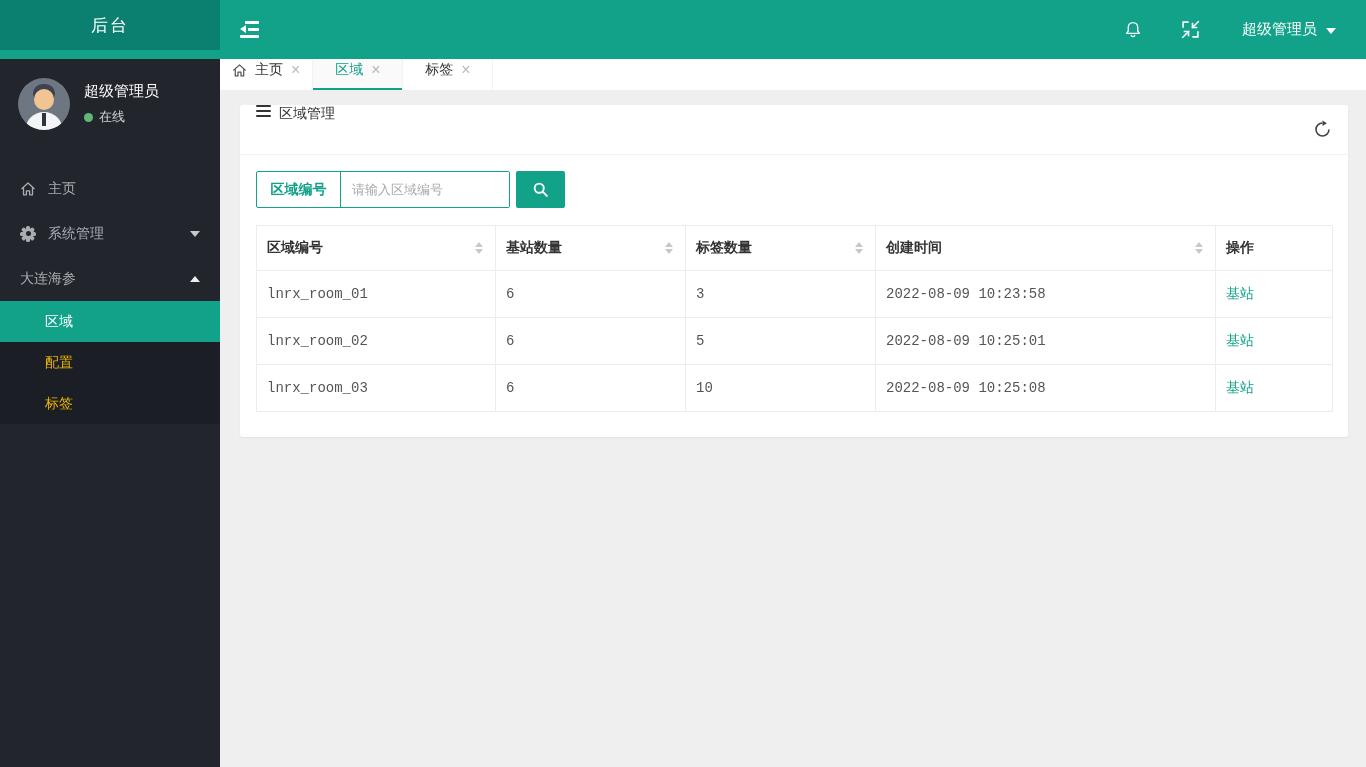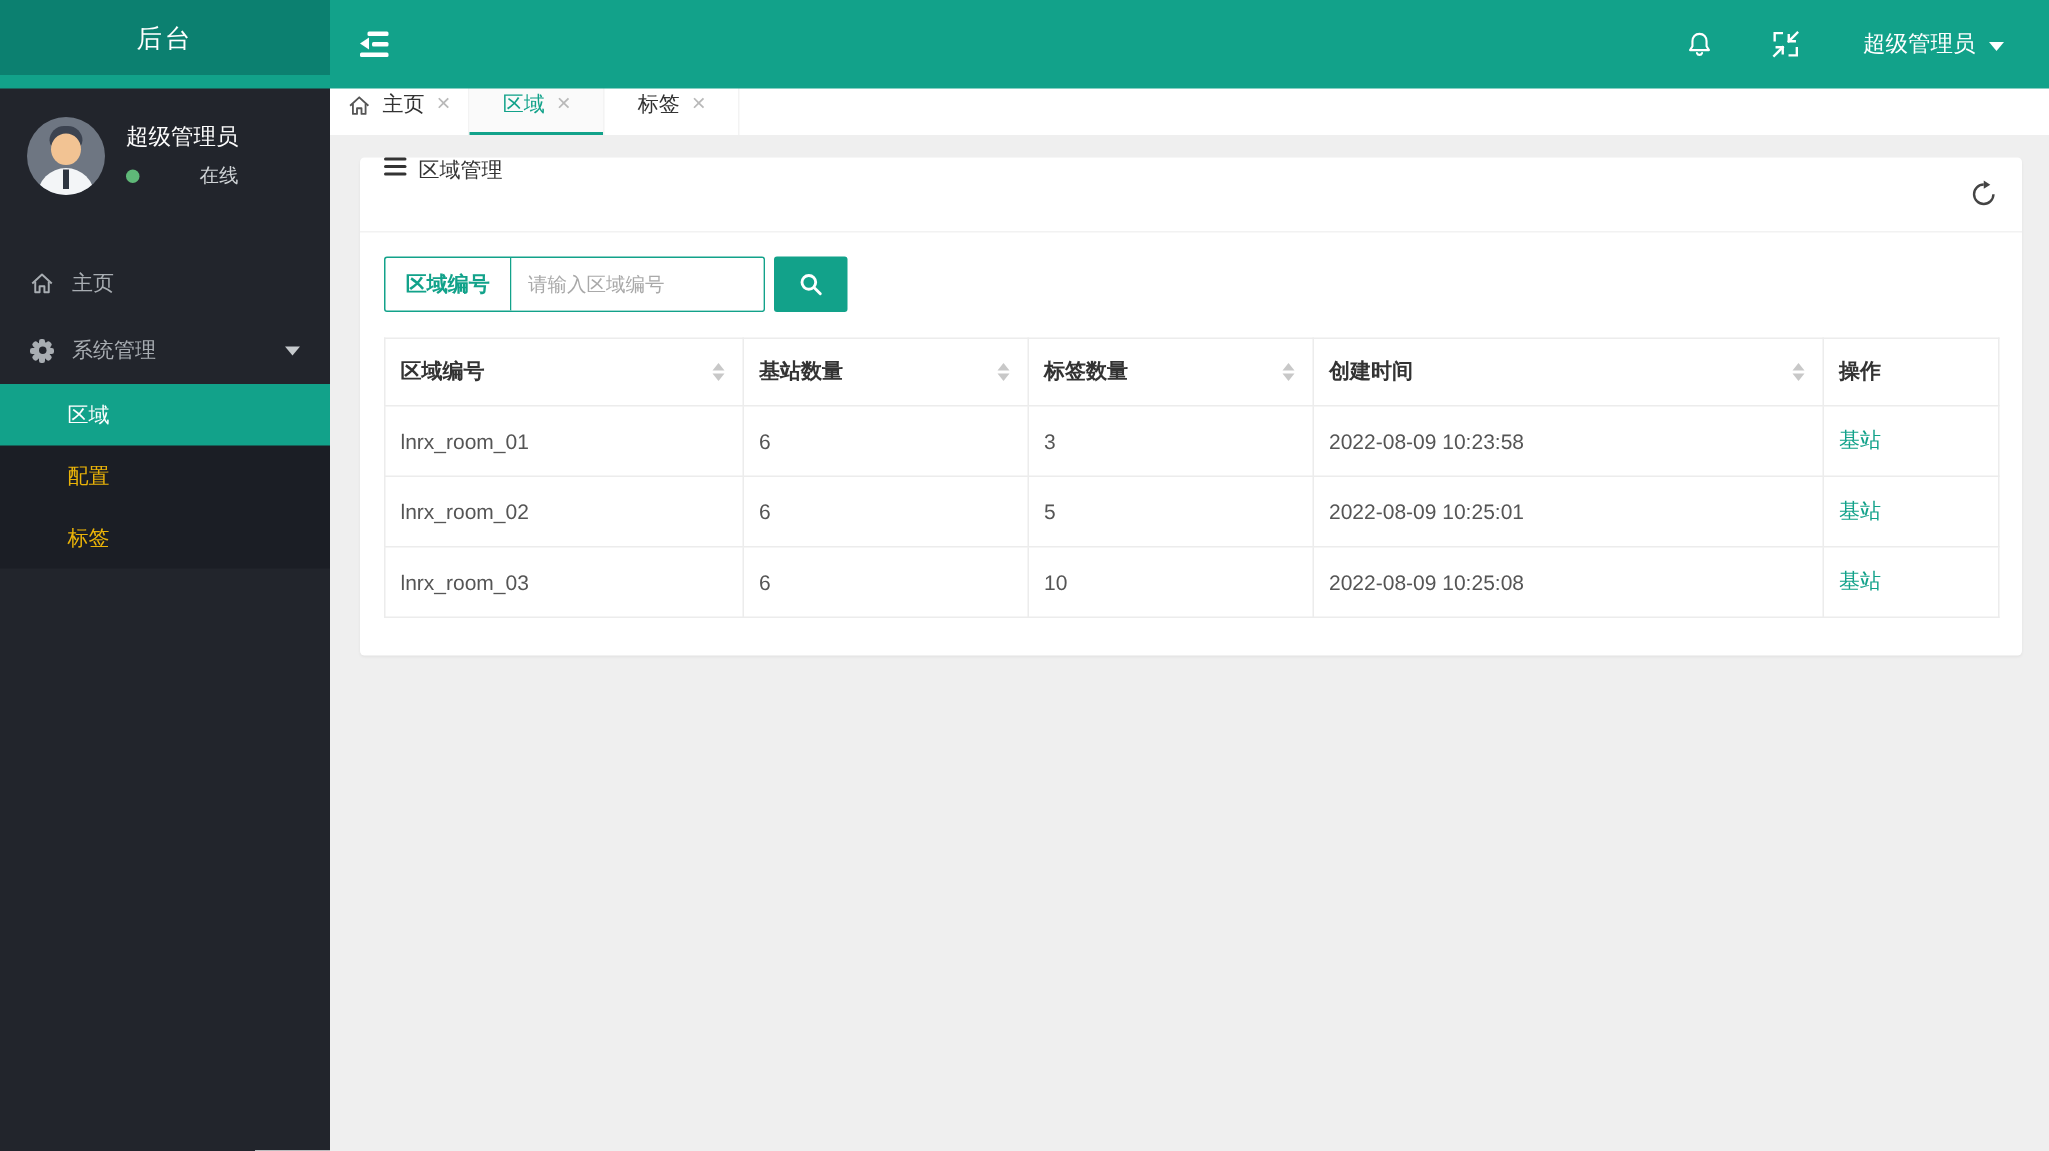"在线" .user-status { justify-content: space-between -> none }
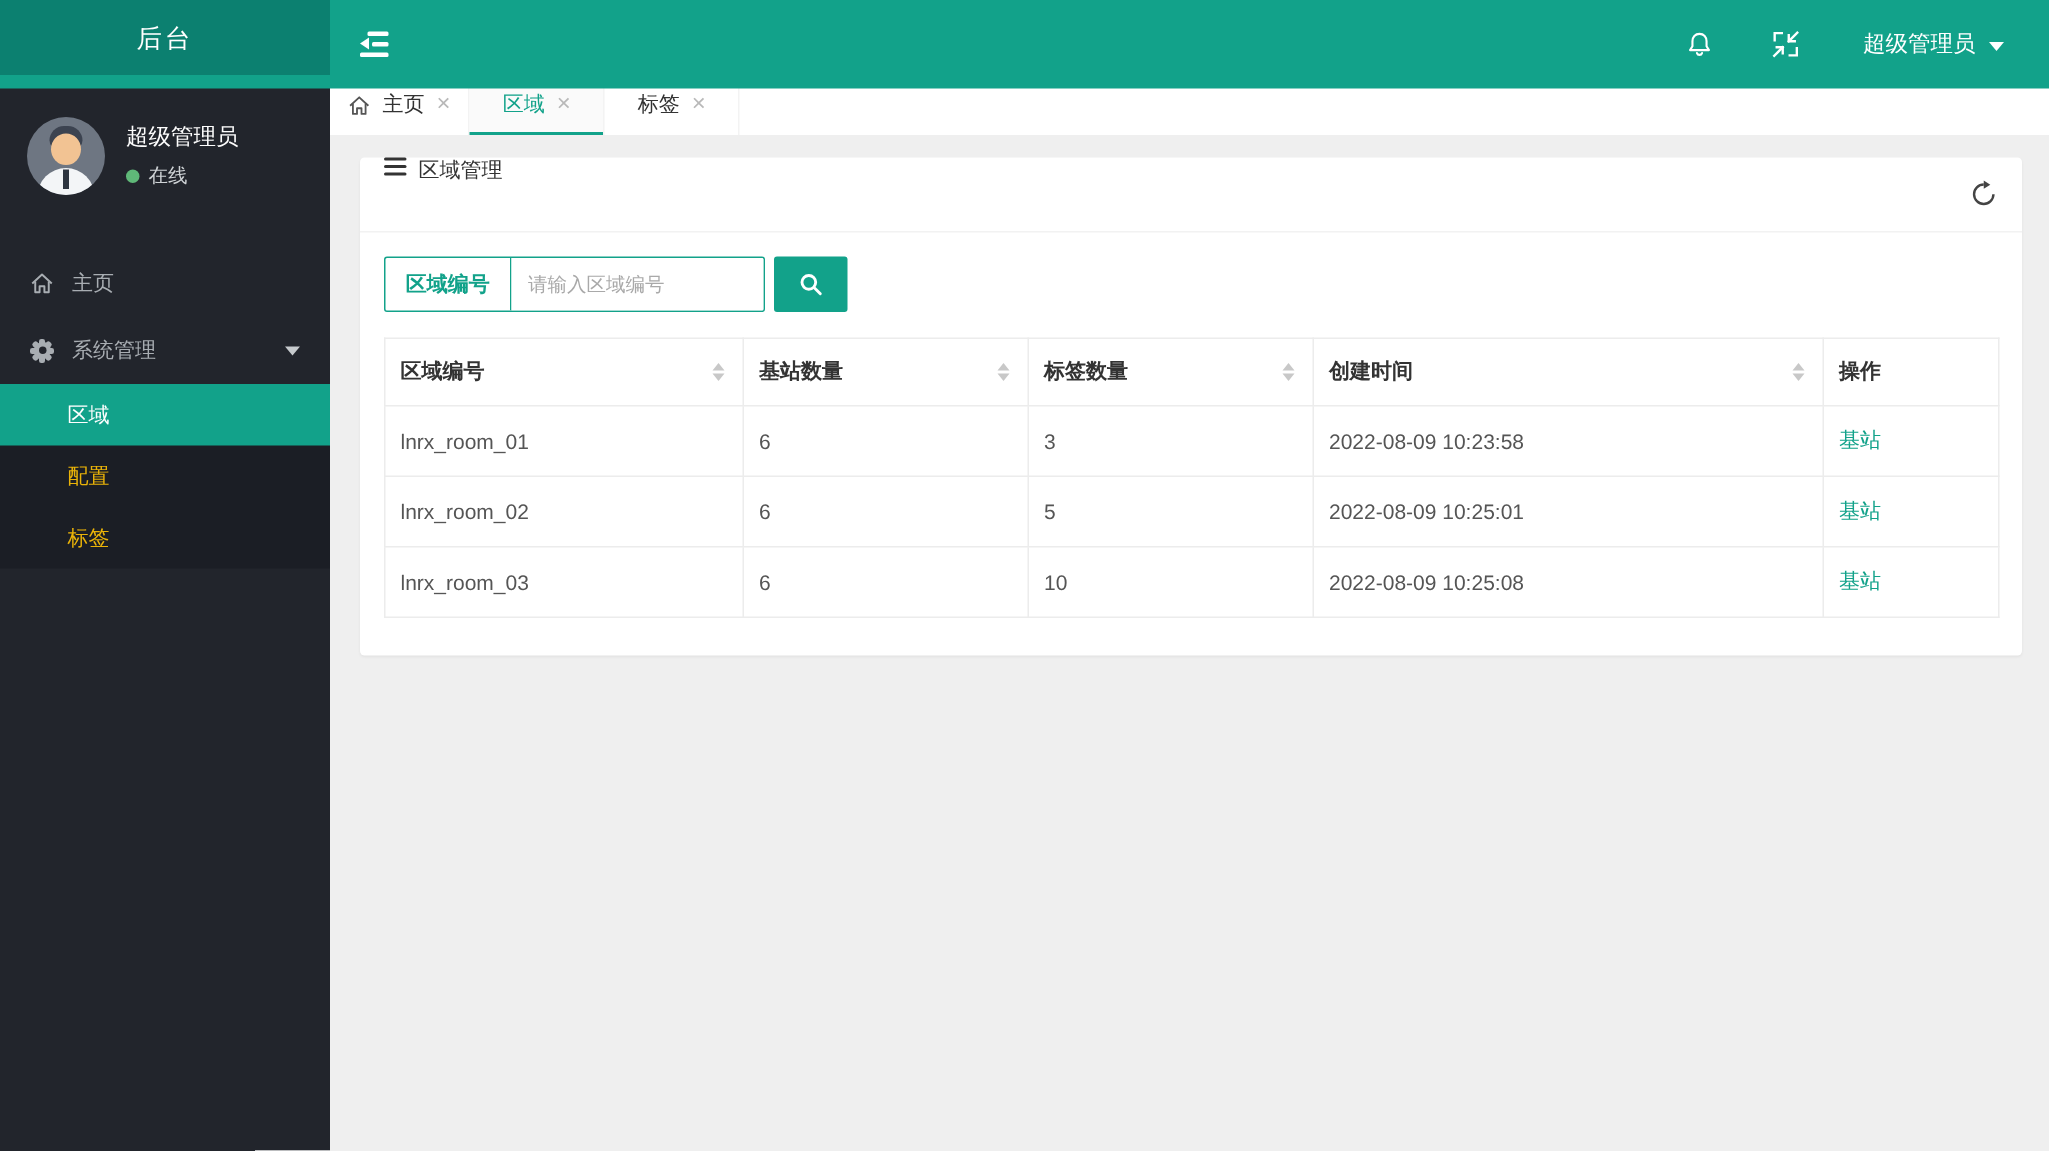"大连海参" div.nav-item { html: none -> <div> <span>大连海参</span> <i></i> </div> }
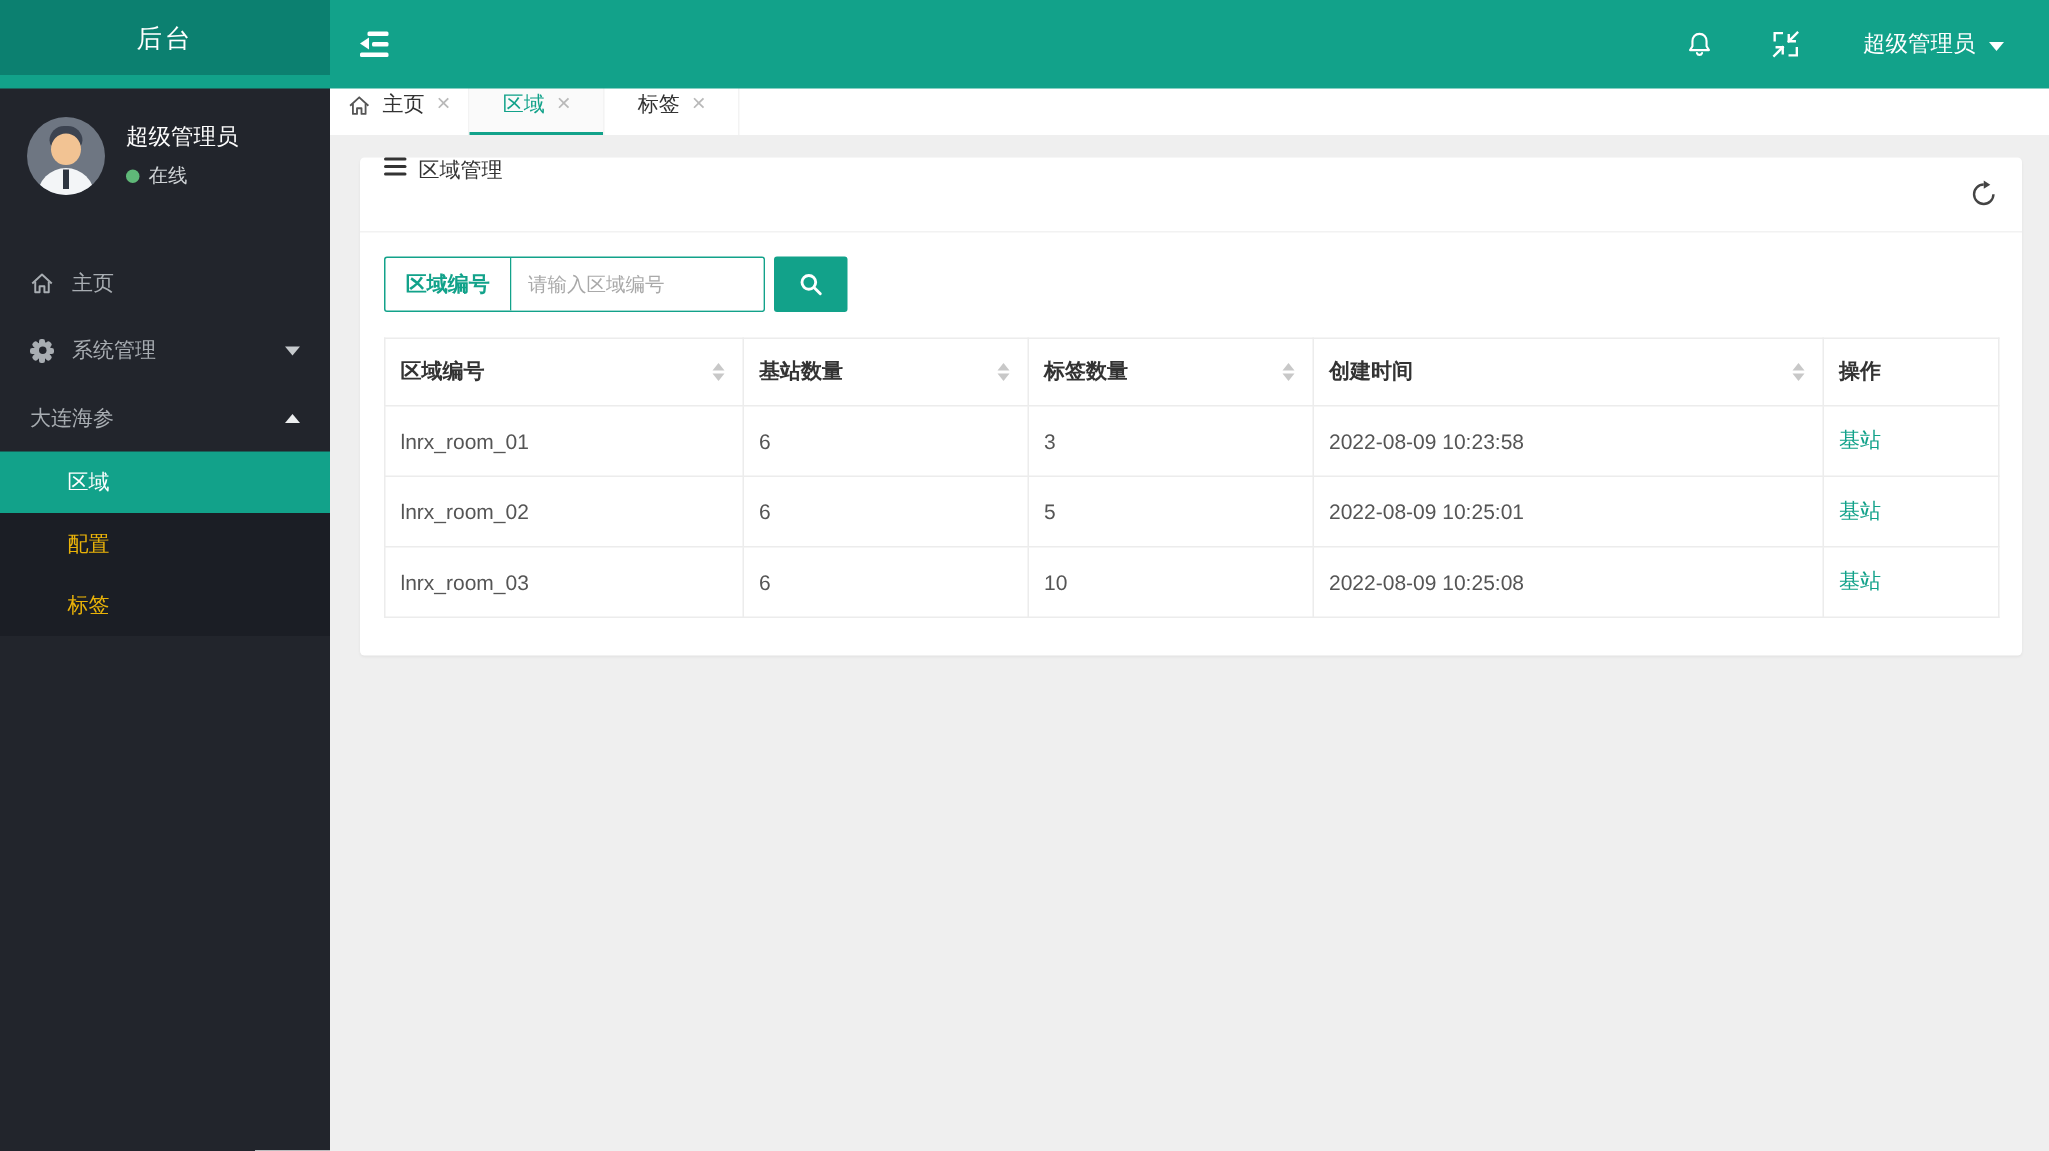"lnrx_room_01" table.data td { font-family: none -> Liberation Mono, monospace }
